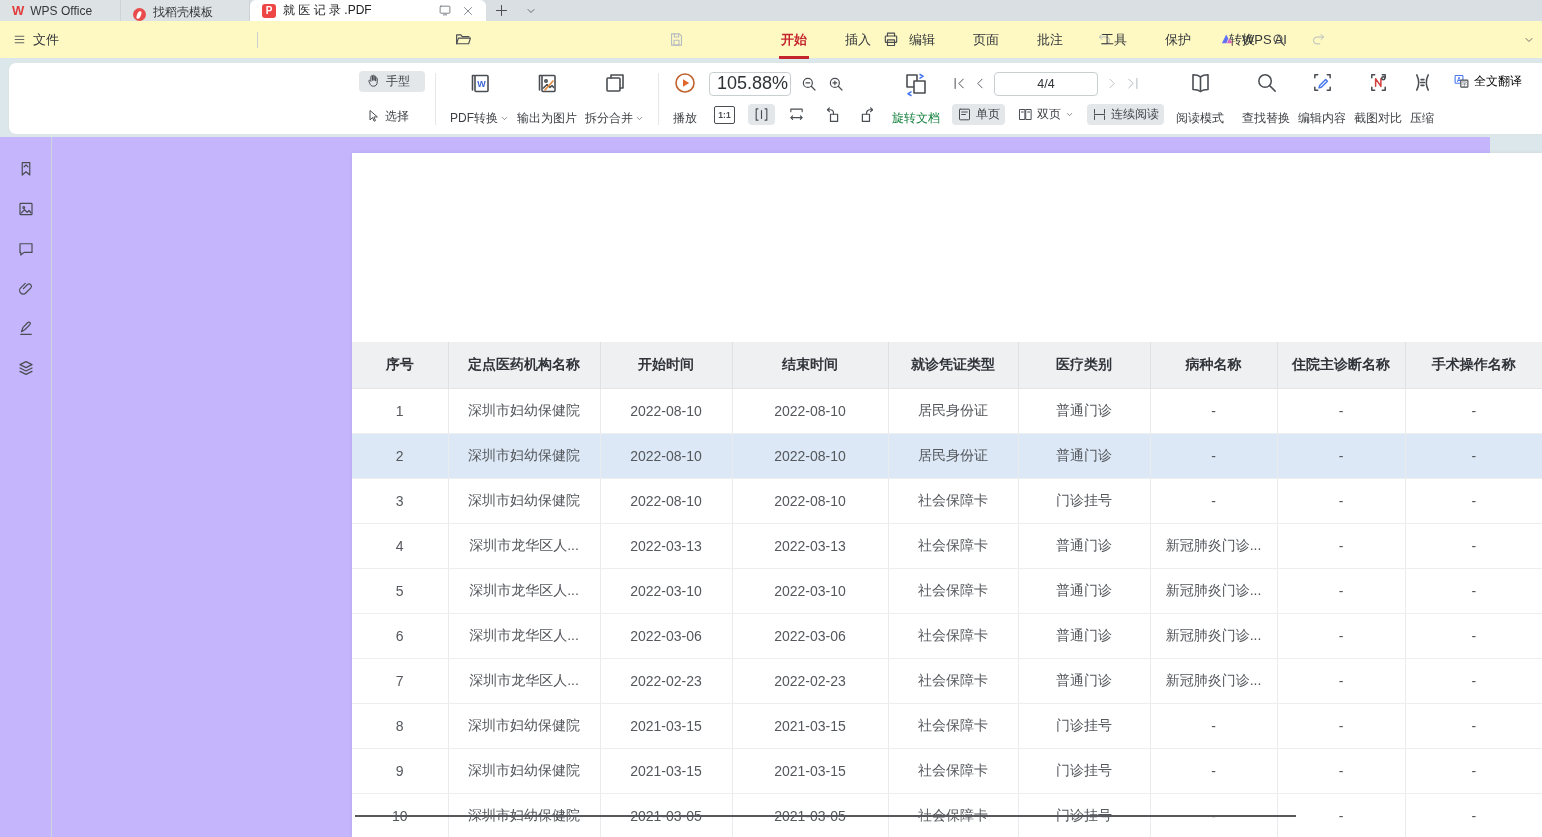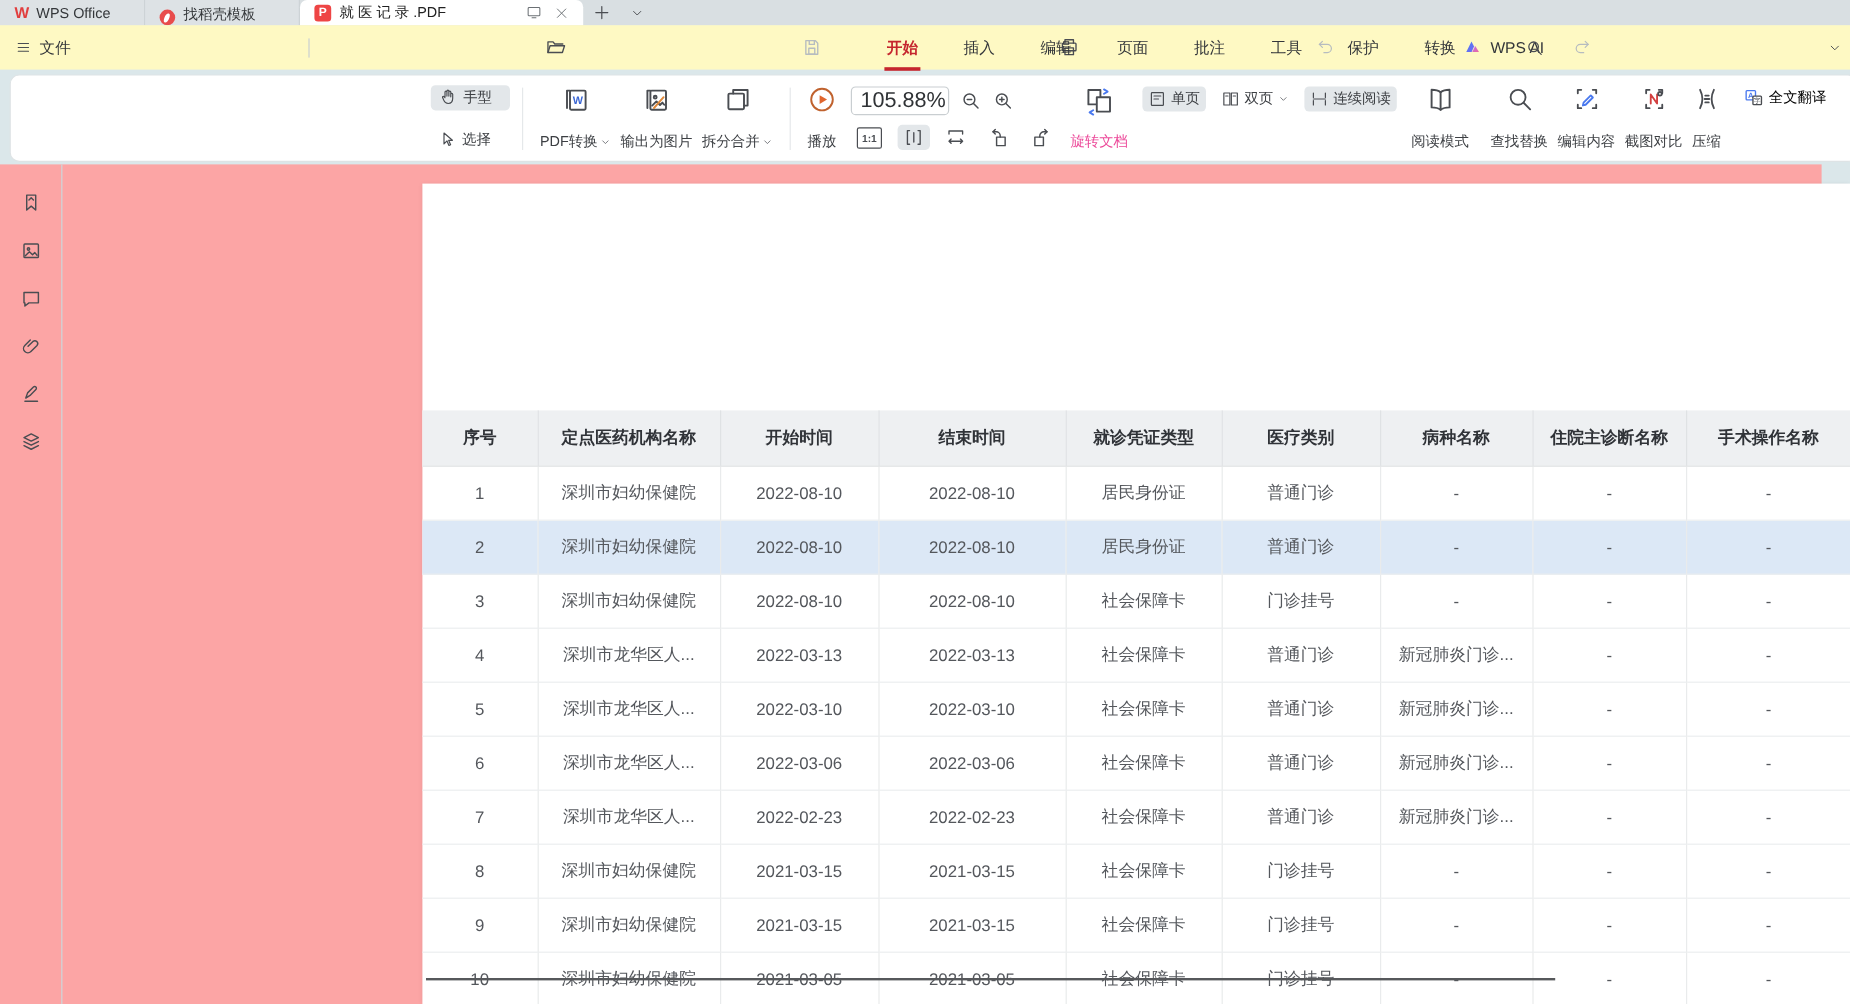"开始" .menus { left: 737px -> 779px }
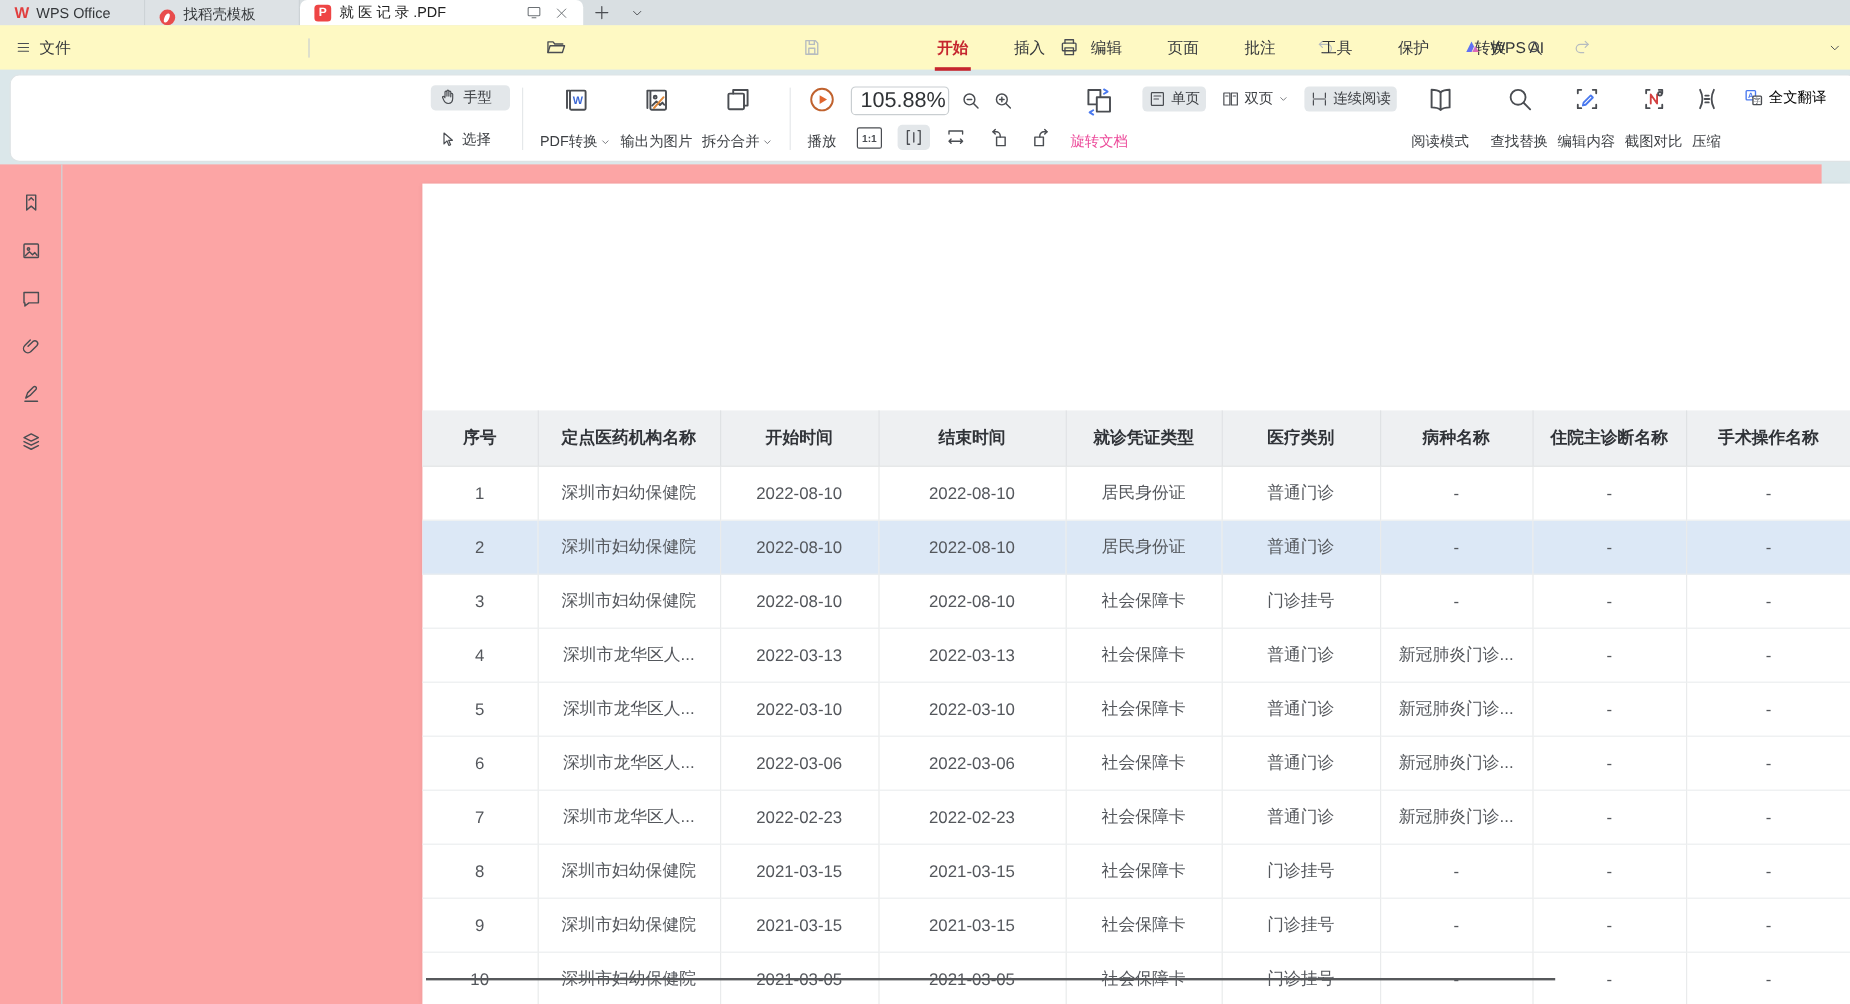"4/4" div.rowline { html: none -> <div> <span> <svg> <path></path> </svg> </span> <span> <svg> <path></path> </svg> </span> <div> <span>4/4</span> </div> <span> <svg> <path></path> </svg> </span> <span> <svg> <path></path> </svg> </span> </div> }
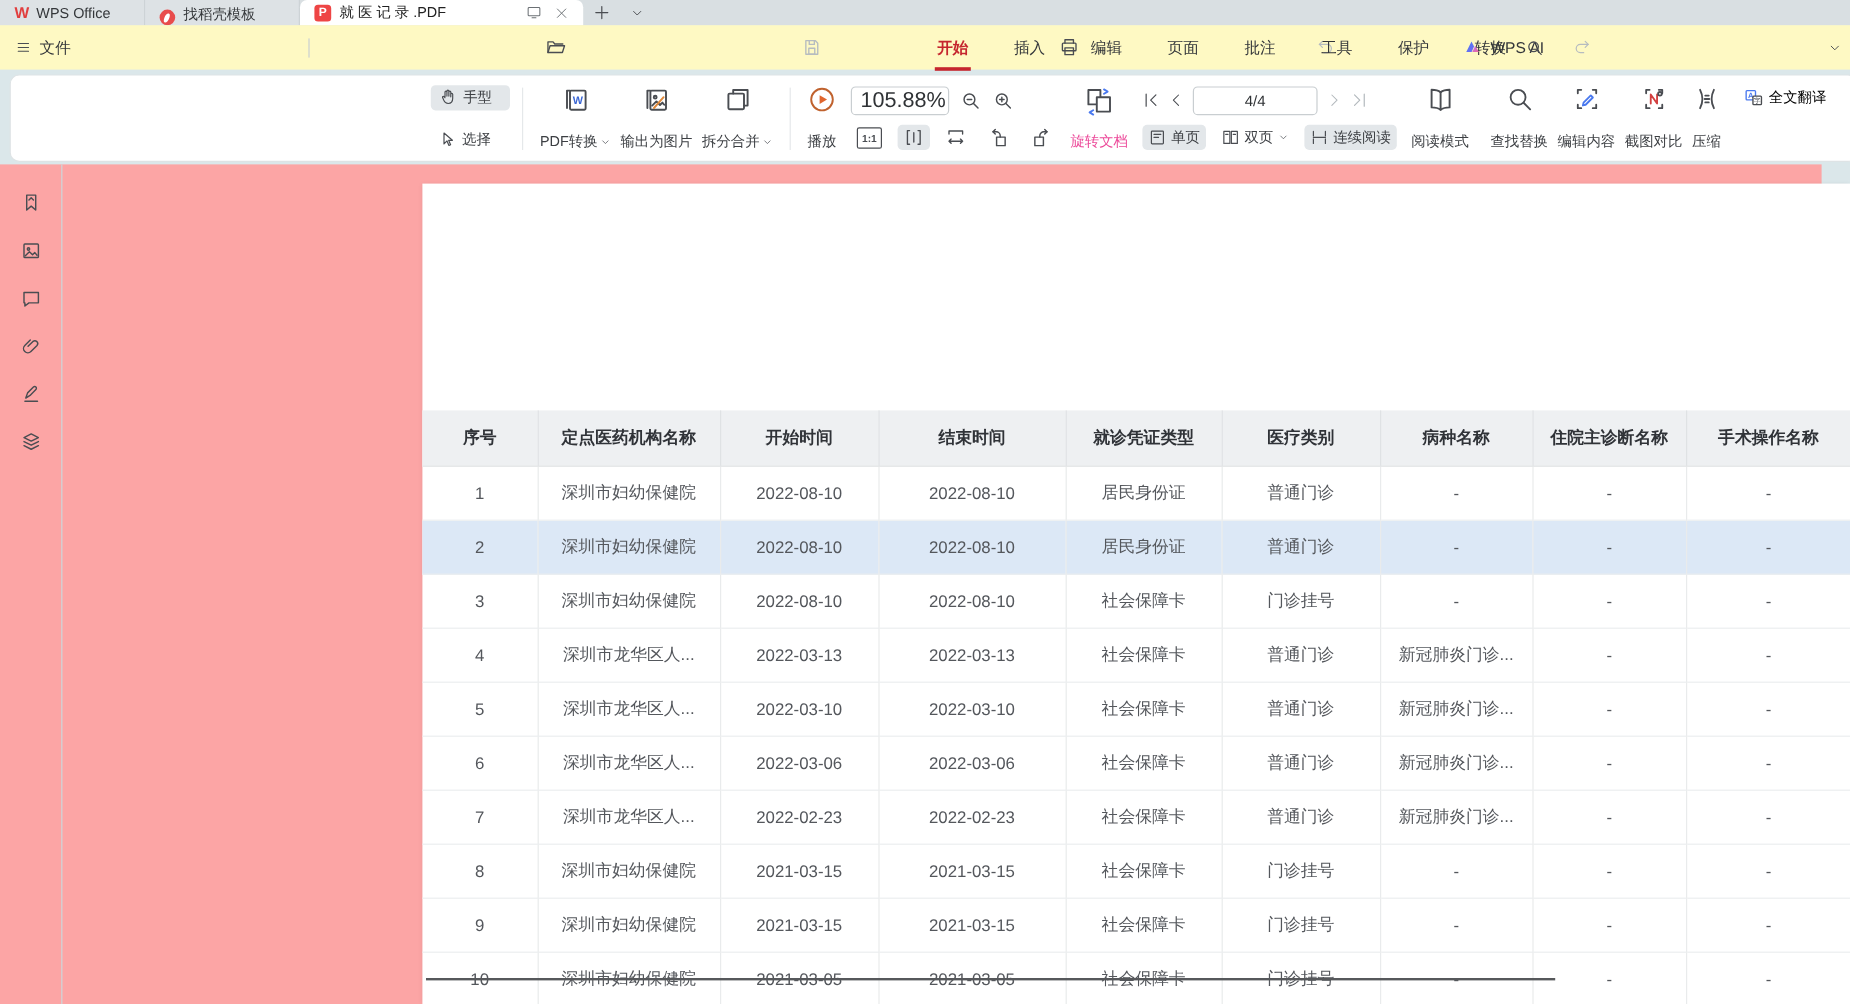"旋转文档" span { color: #ec4899 -> #15803d }
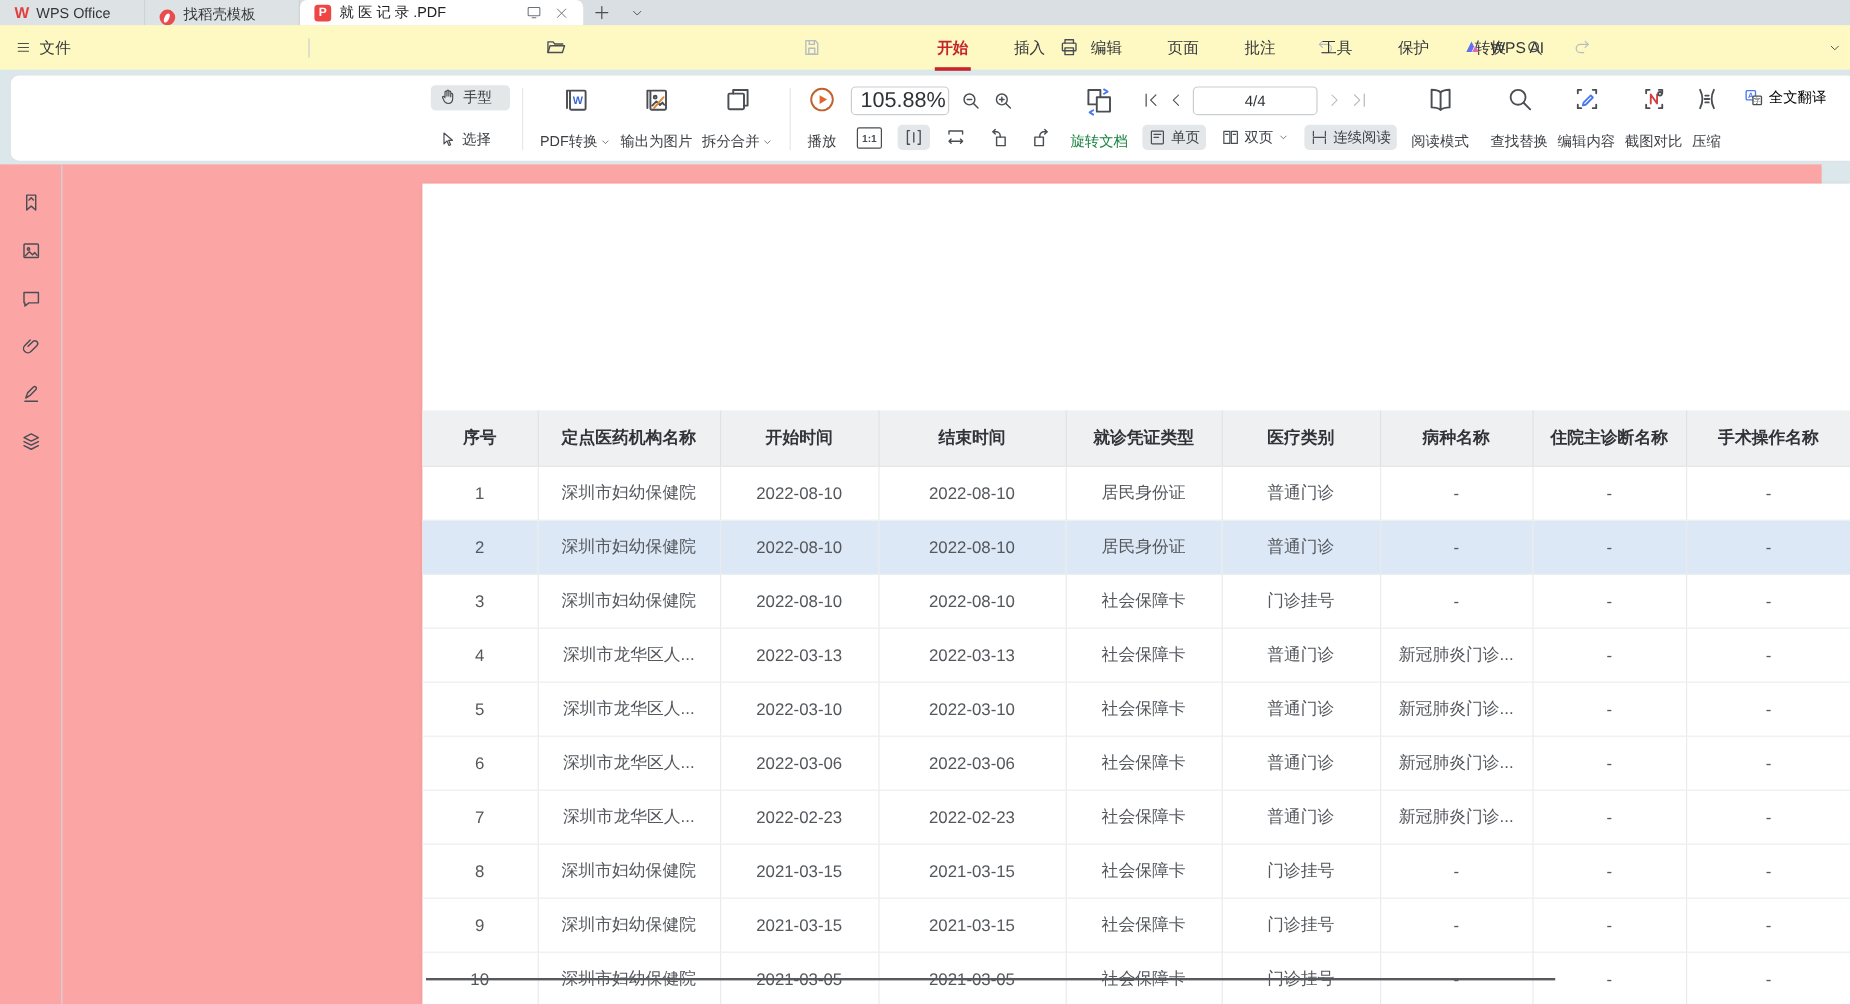"序号" .work { background: #fca5a5 -> #c4b5fd; padding-left: 28px -> none }
